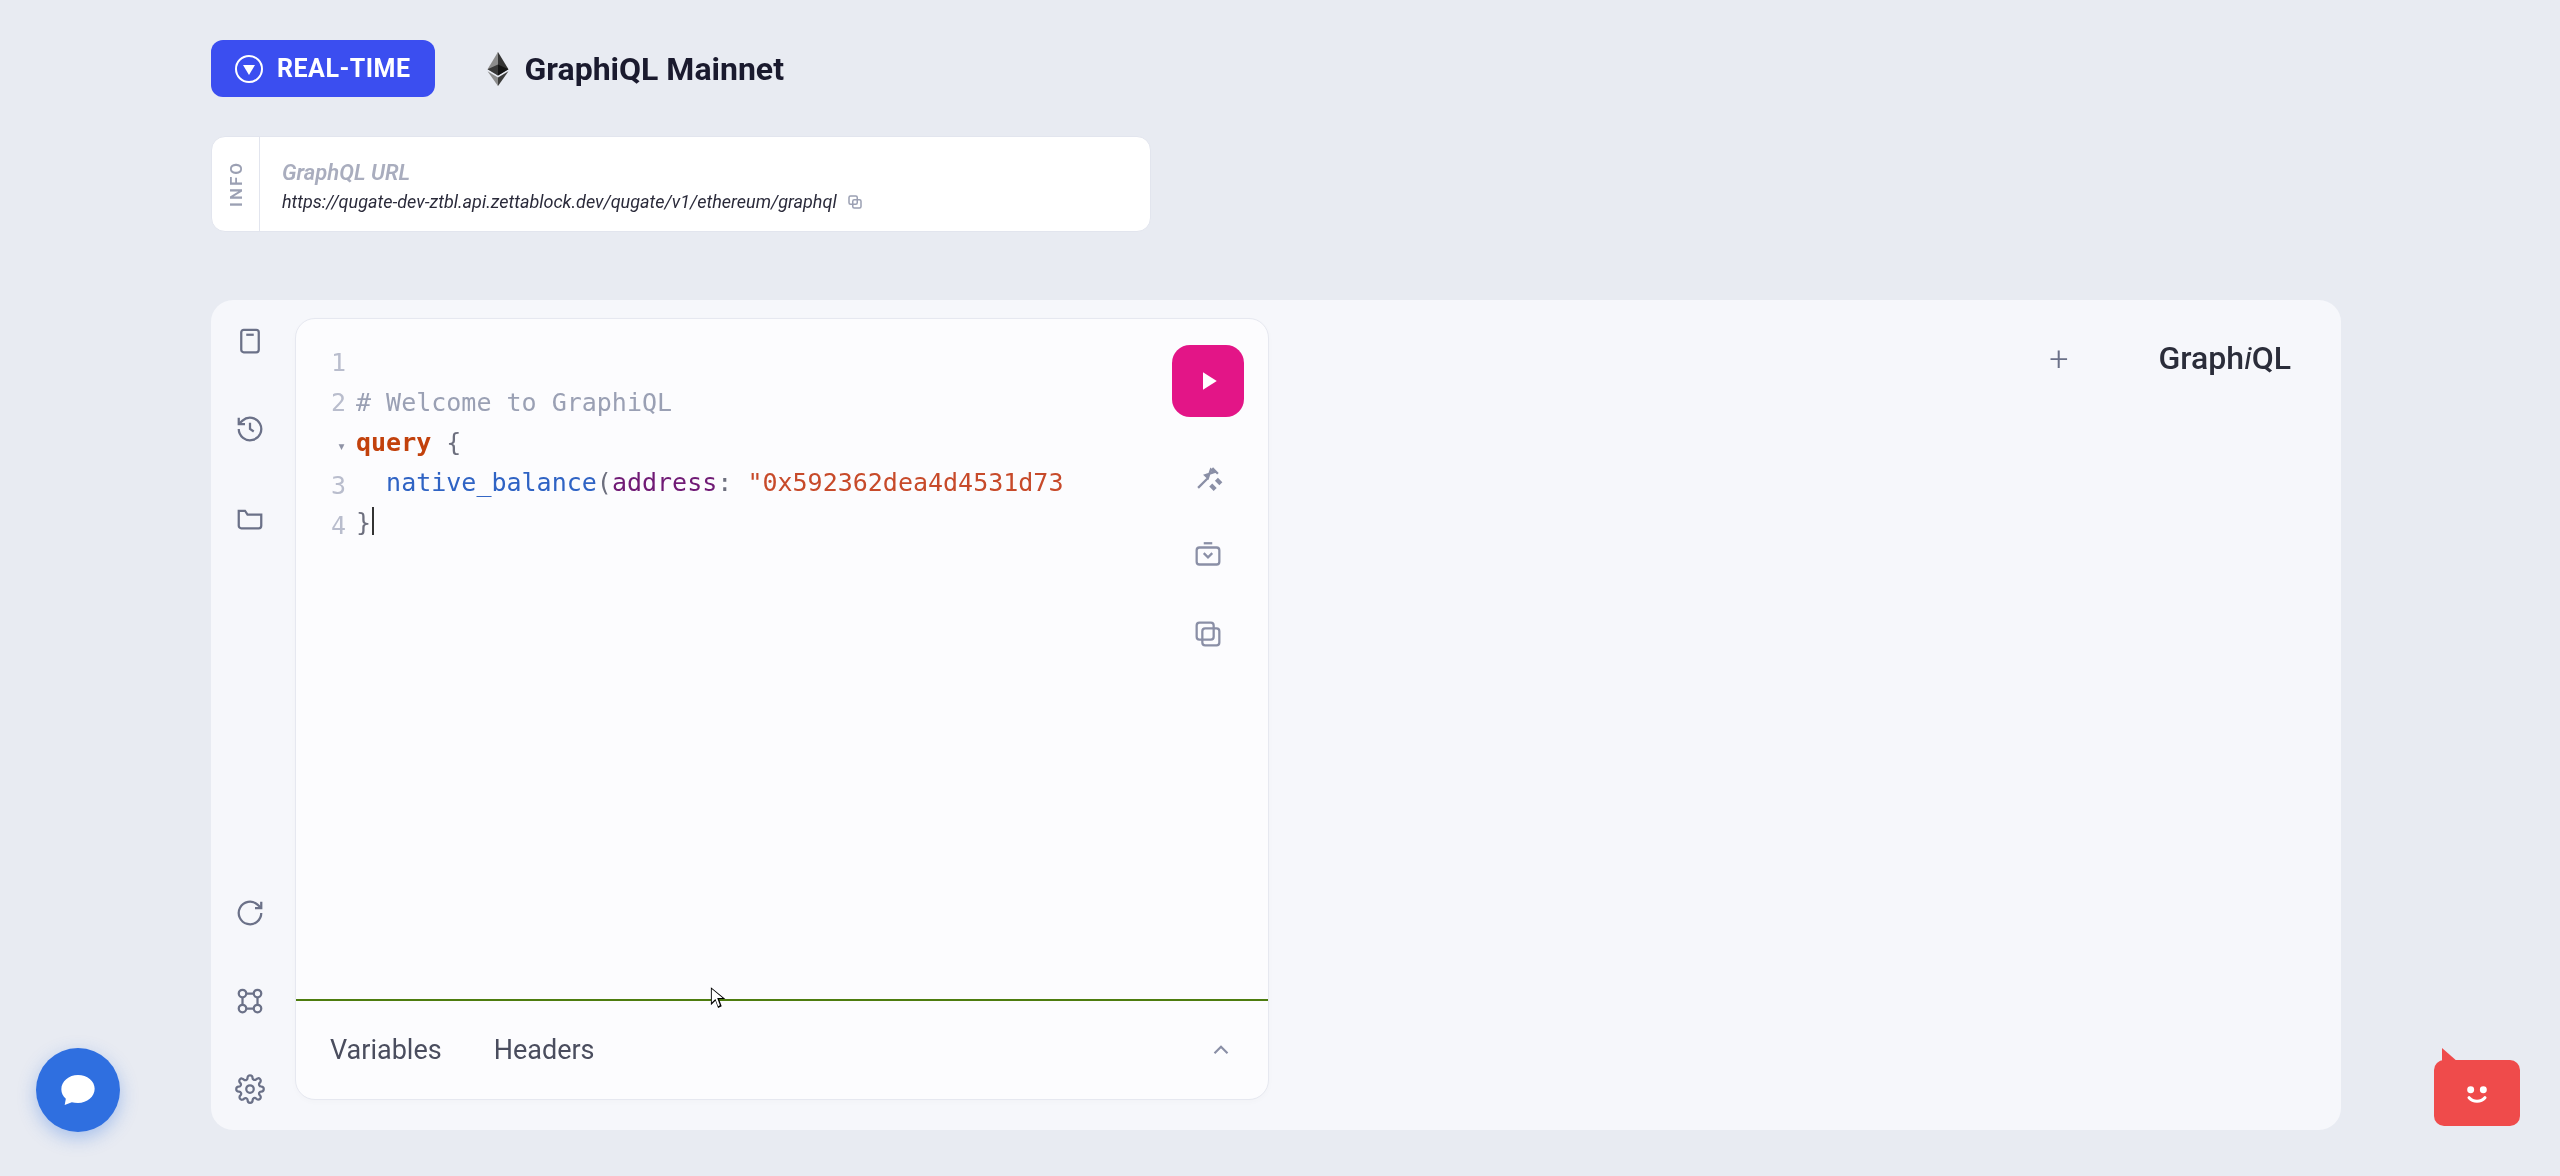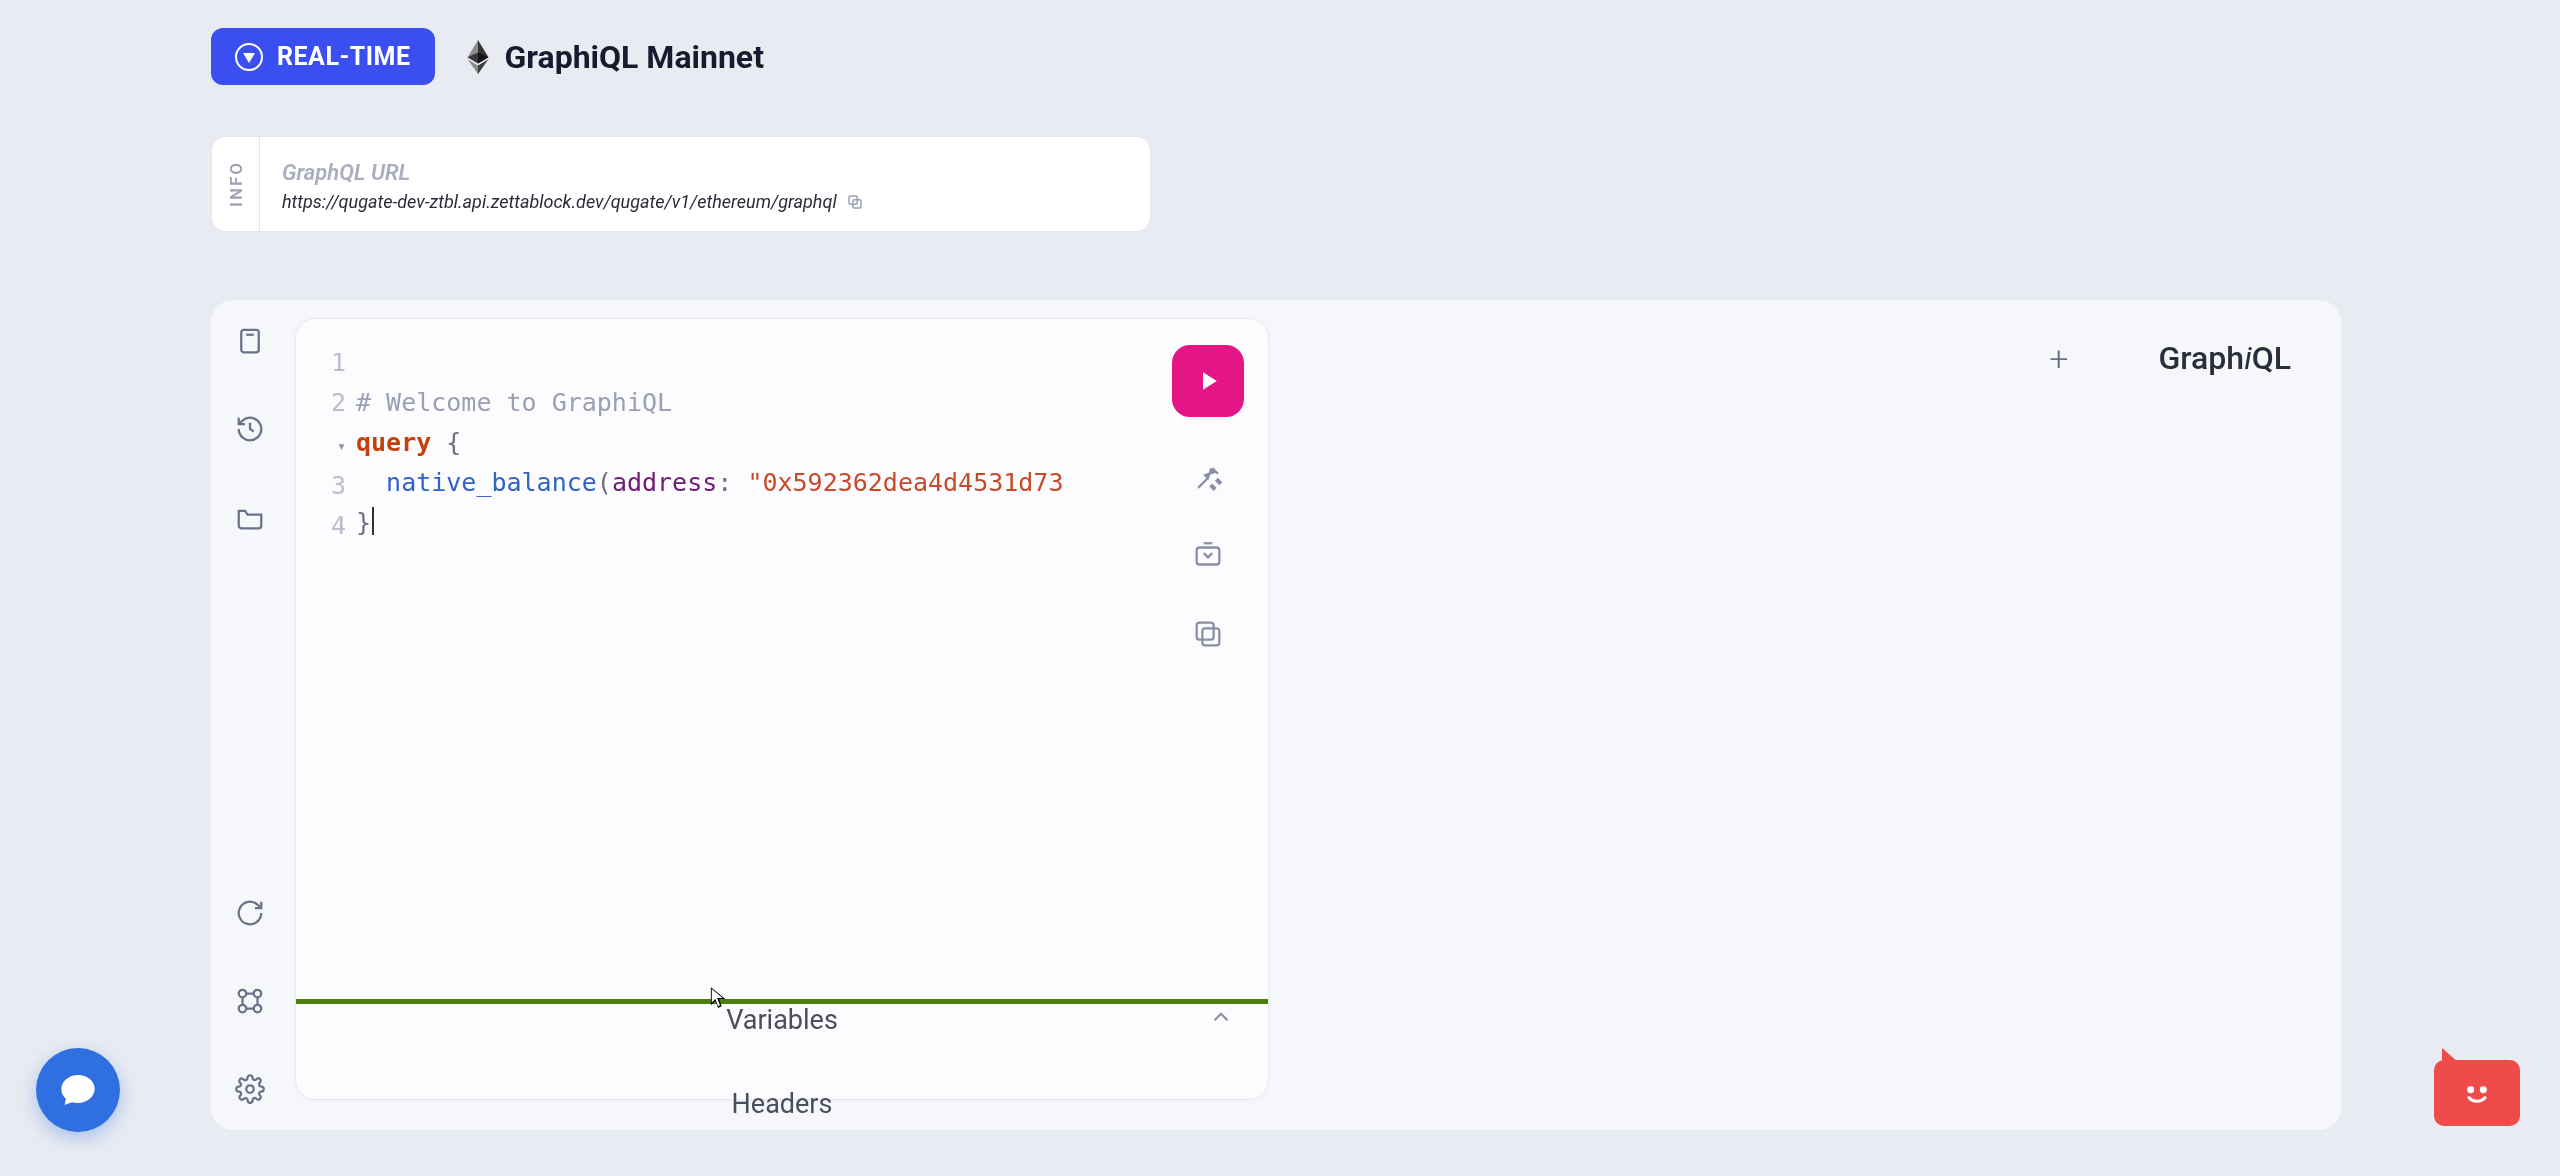"REAL-TIME" .topbar { gap: 32px -> 52px; top: 28px -> 40px }
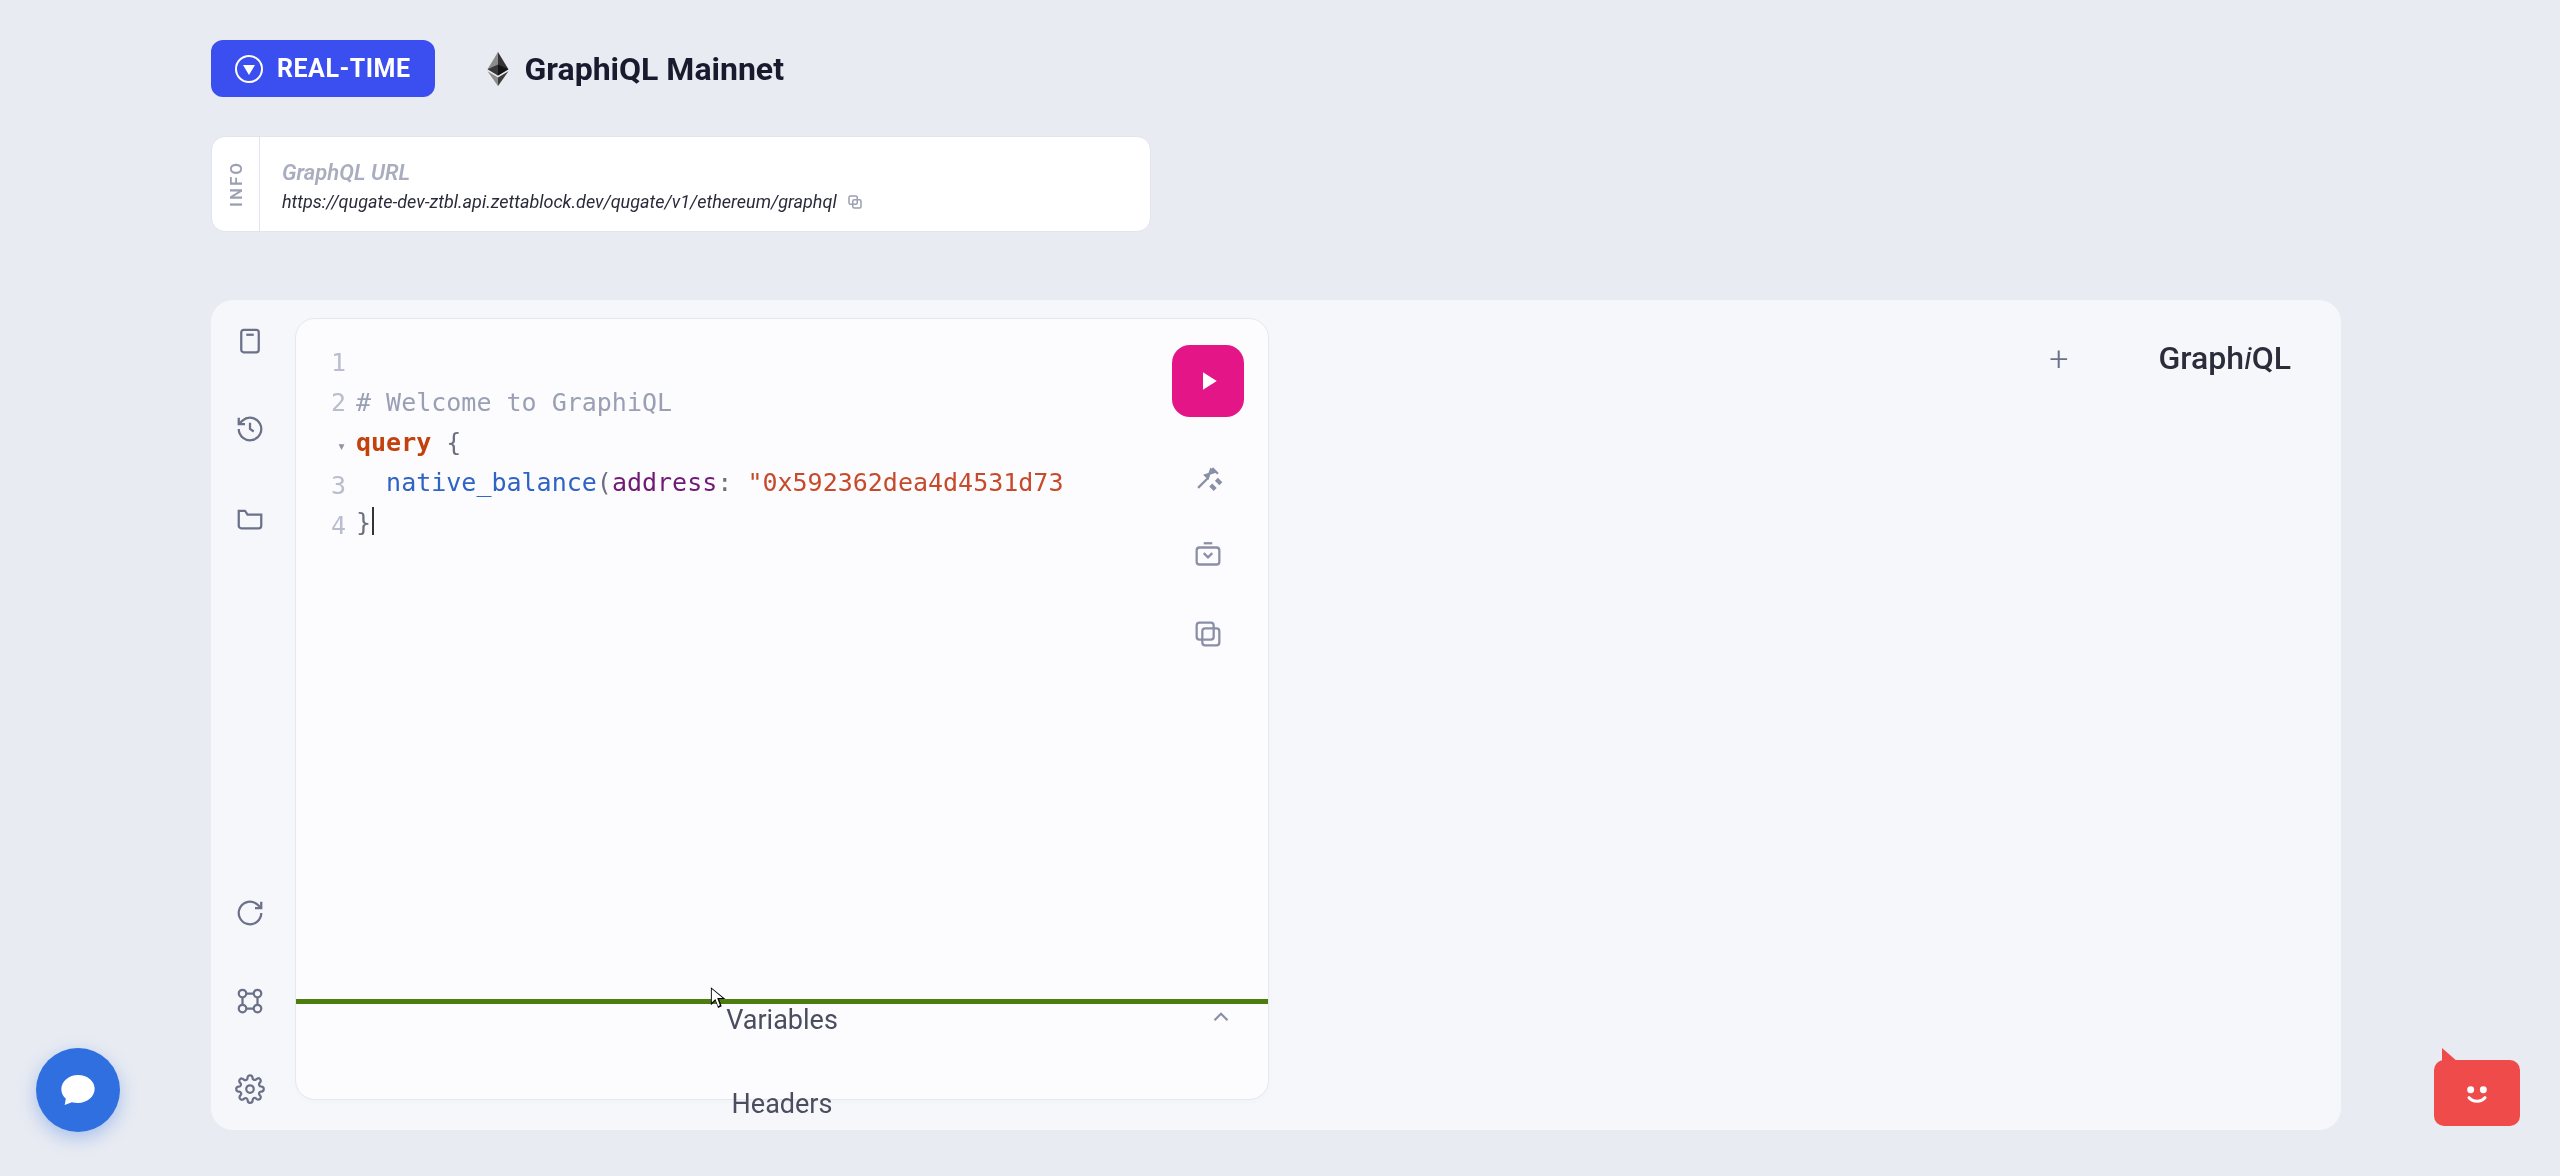"Variables" .bottom-tabs { border-top: 5px solid #4d7c0f -> 2px solid #4d7c0f; flex-direction: column -> none }
